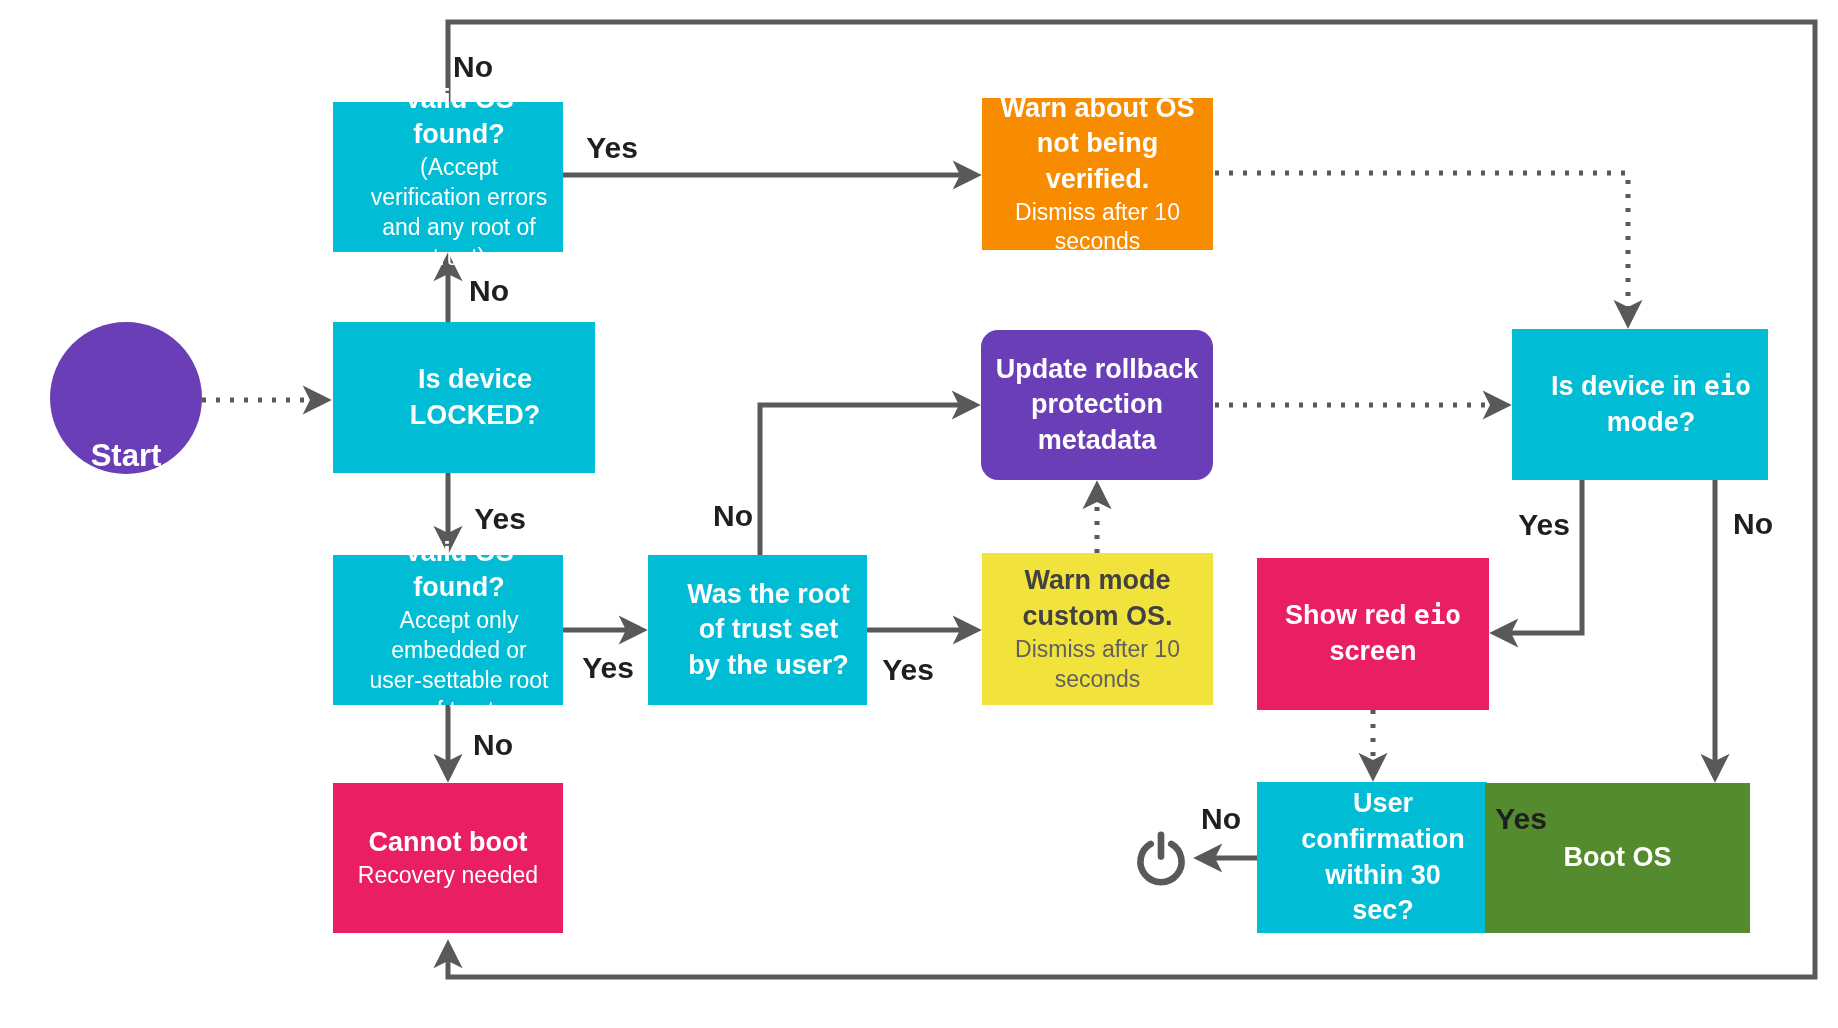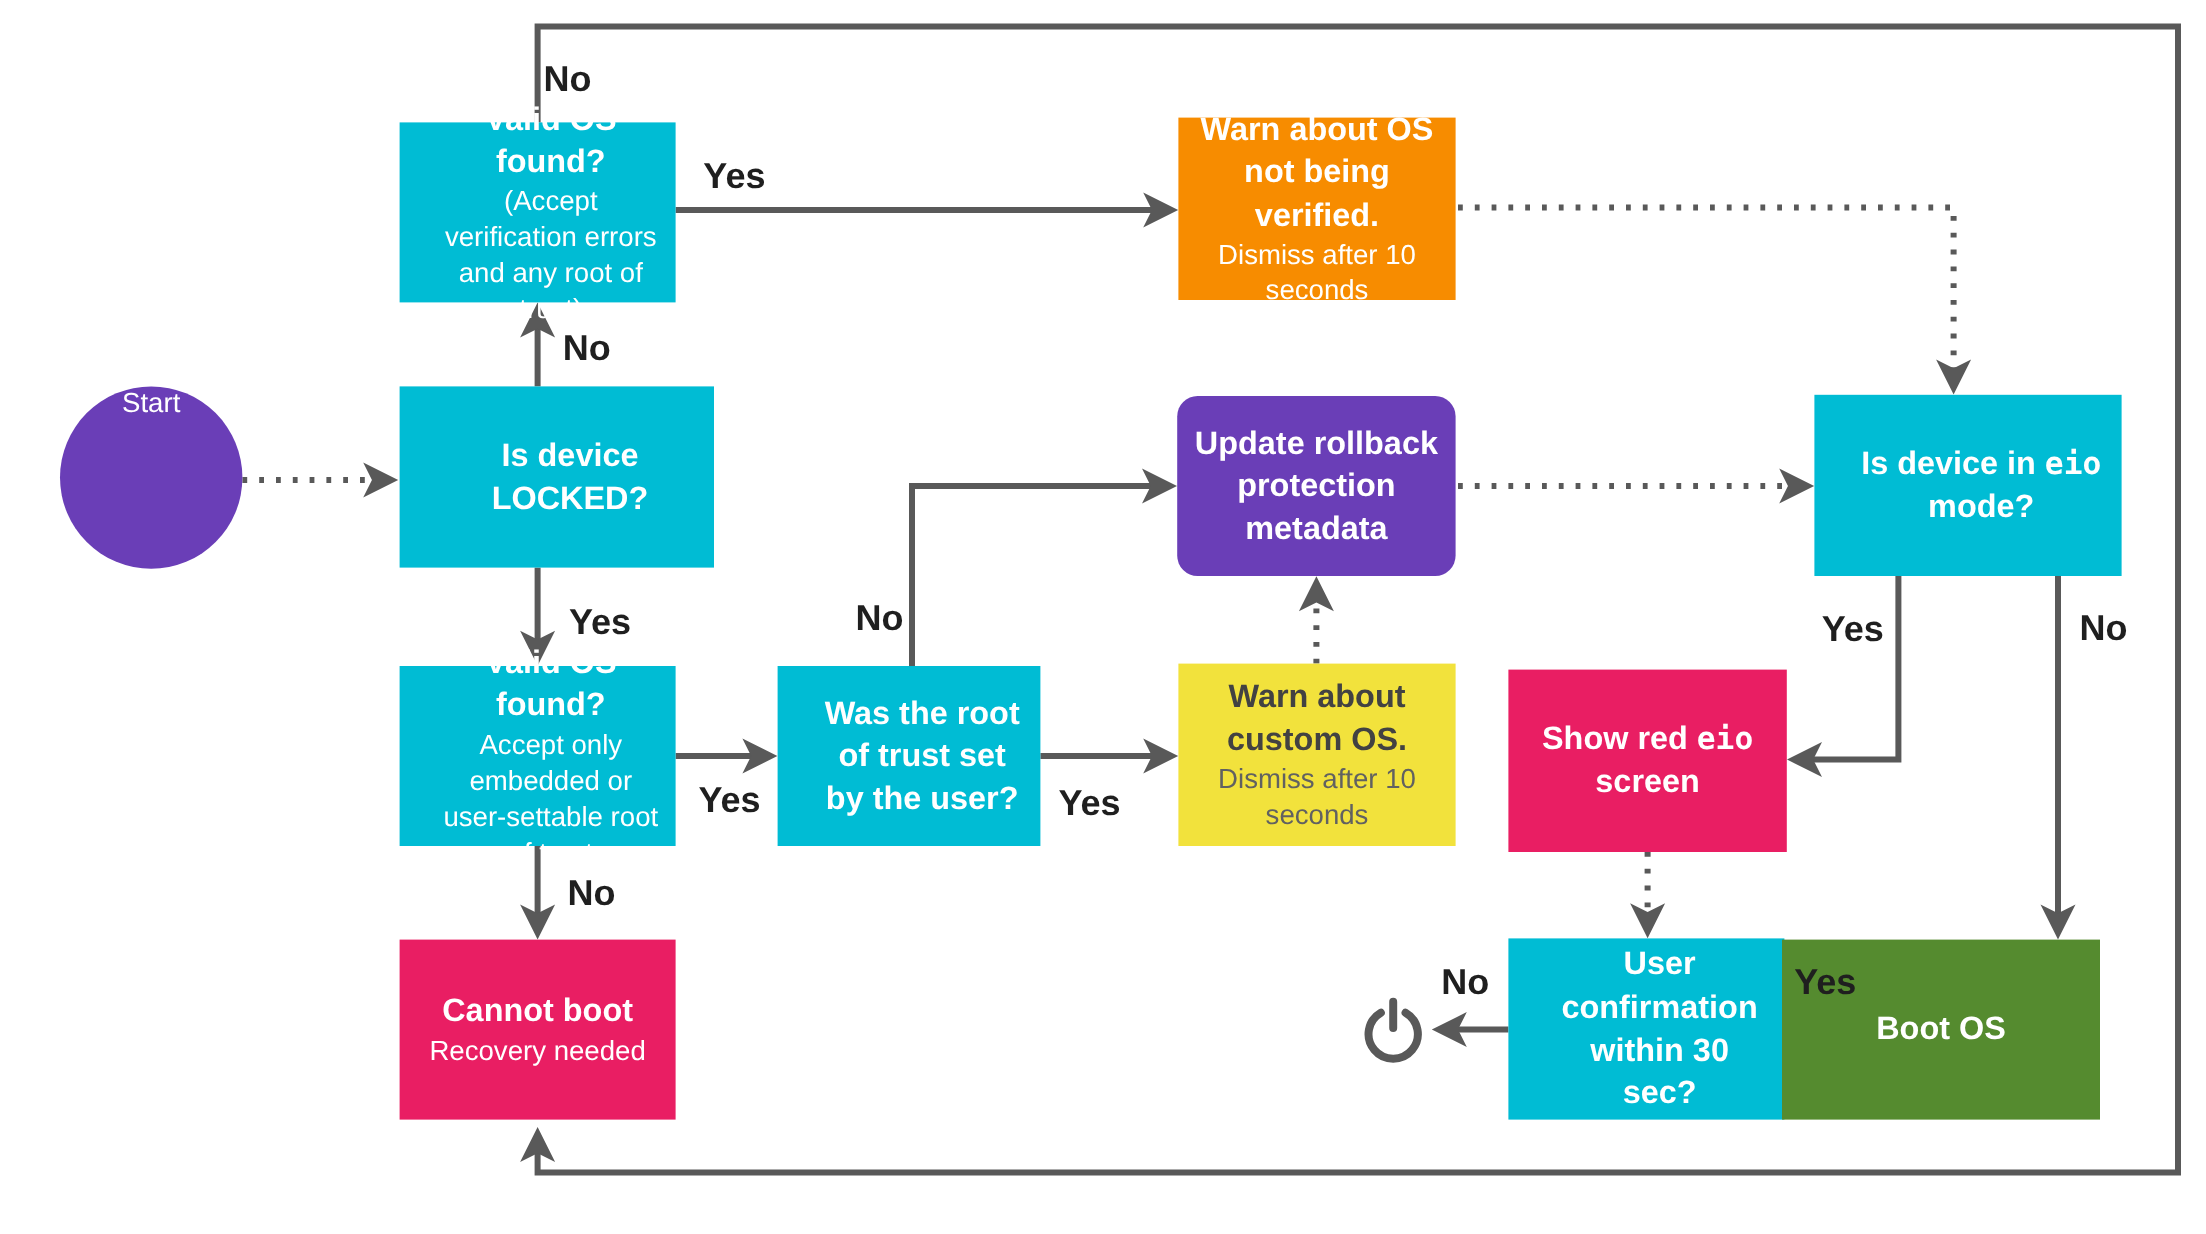"Start" .start-circle { align-items: flex-start -> flex-end; font-size: 23px -> 31px; font-weight: normal -> bold }
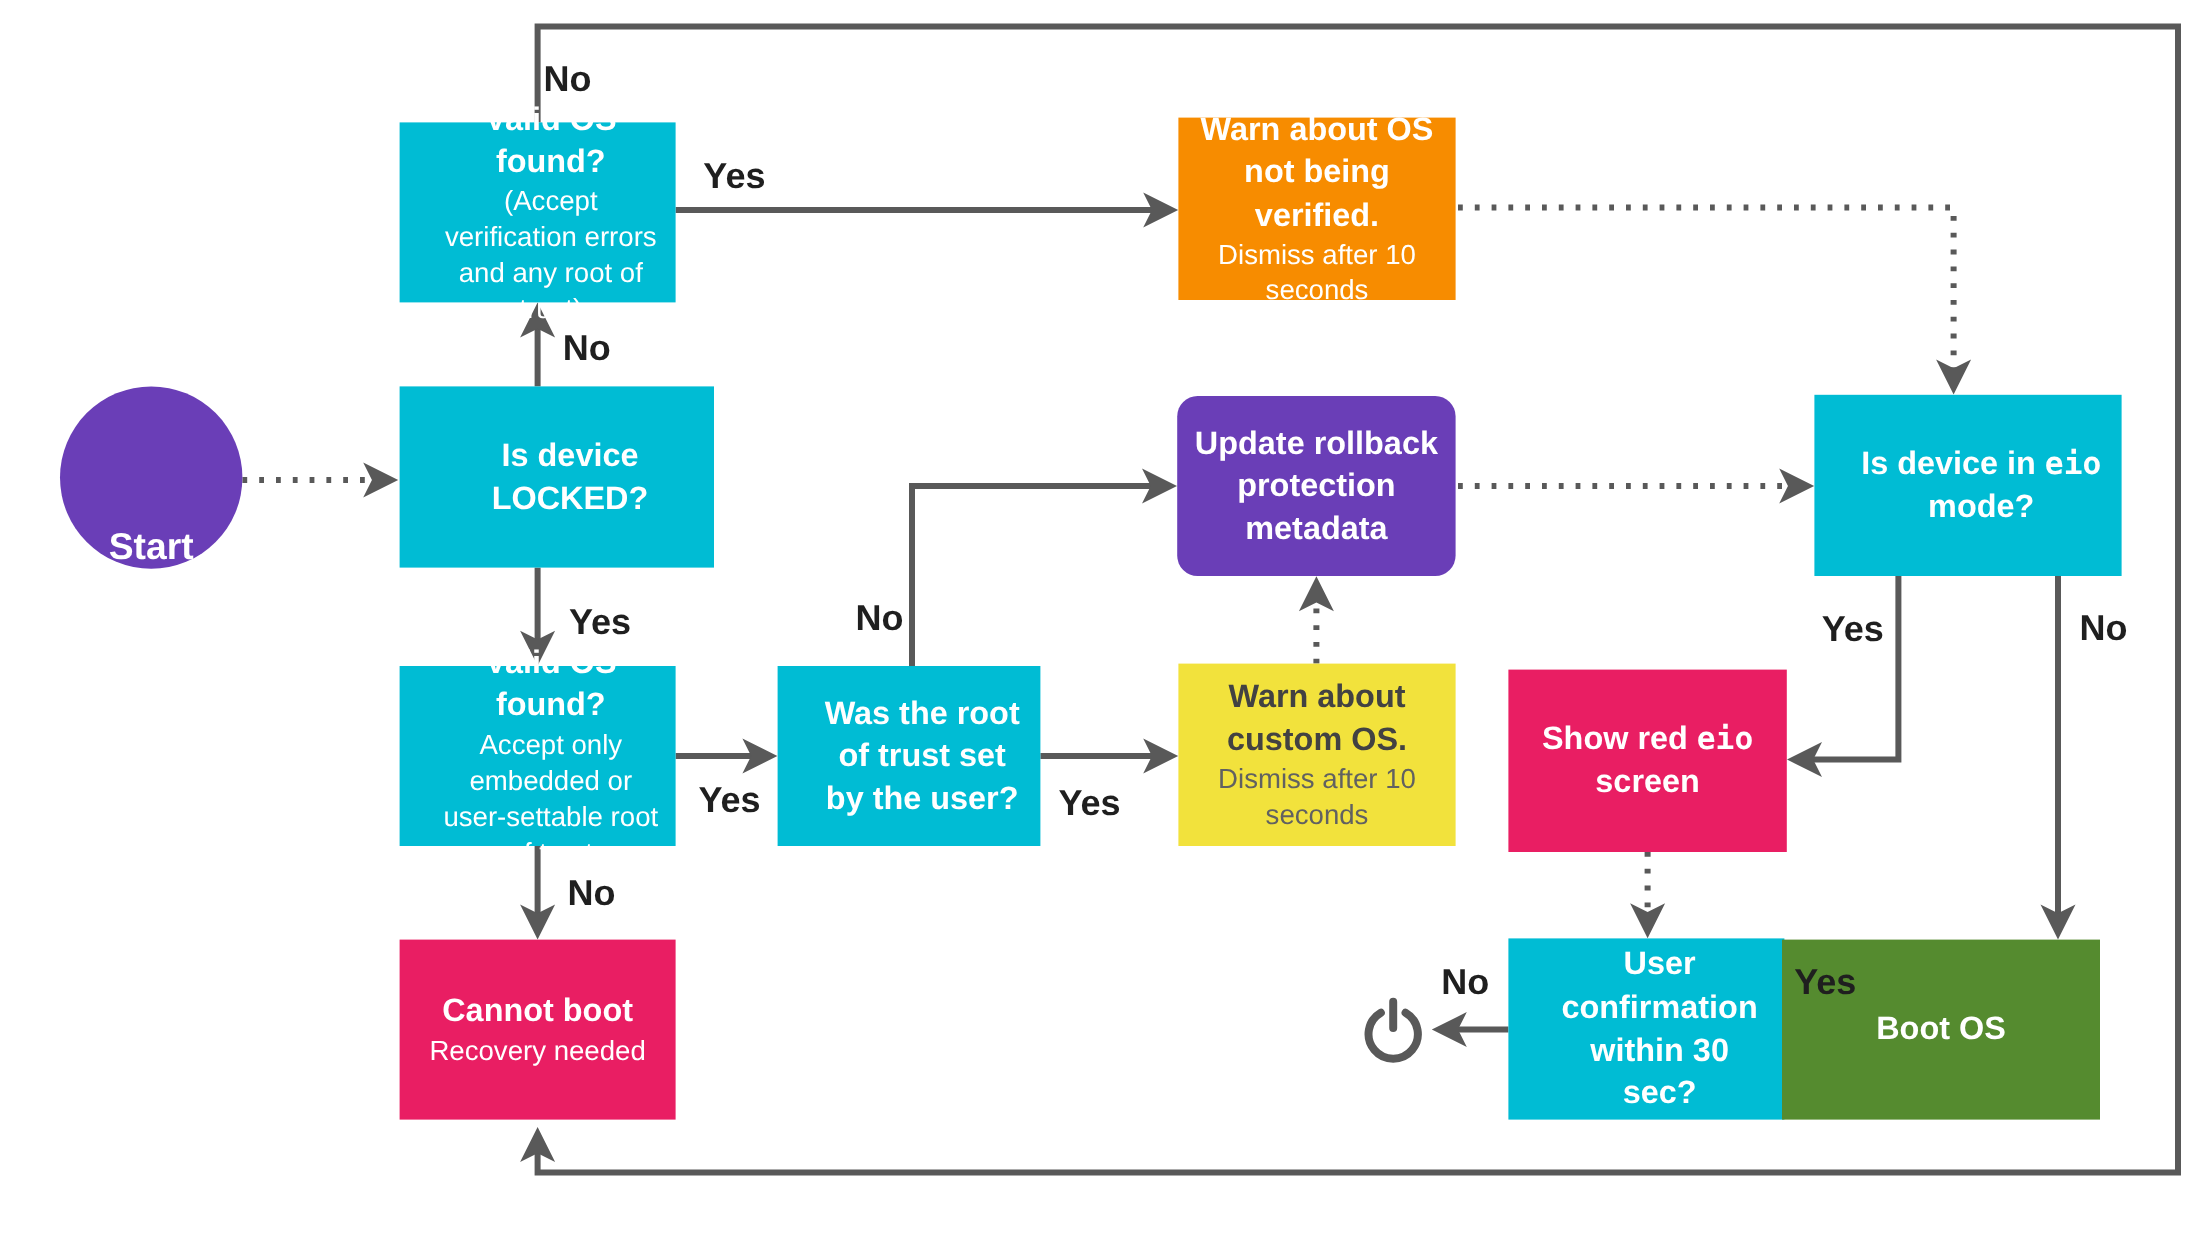"Warn about custom OS." div.title { text: about -> mode }
